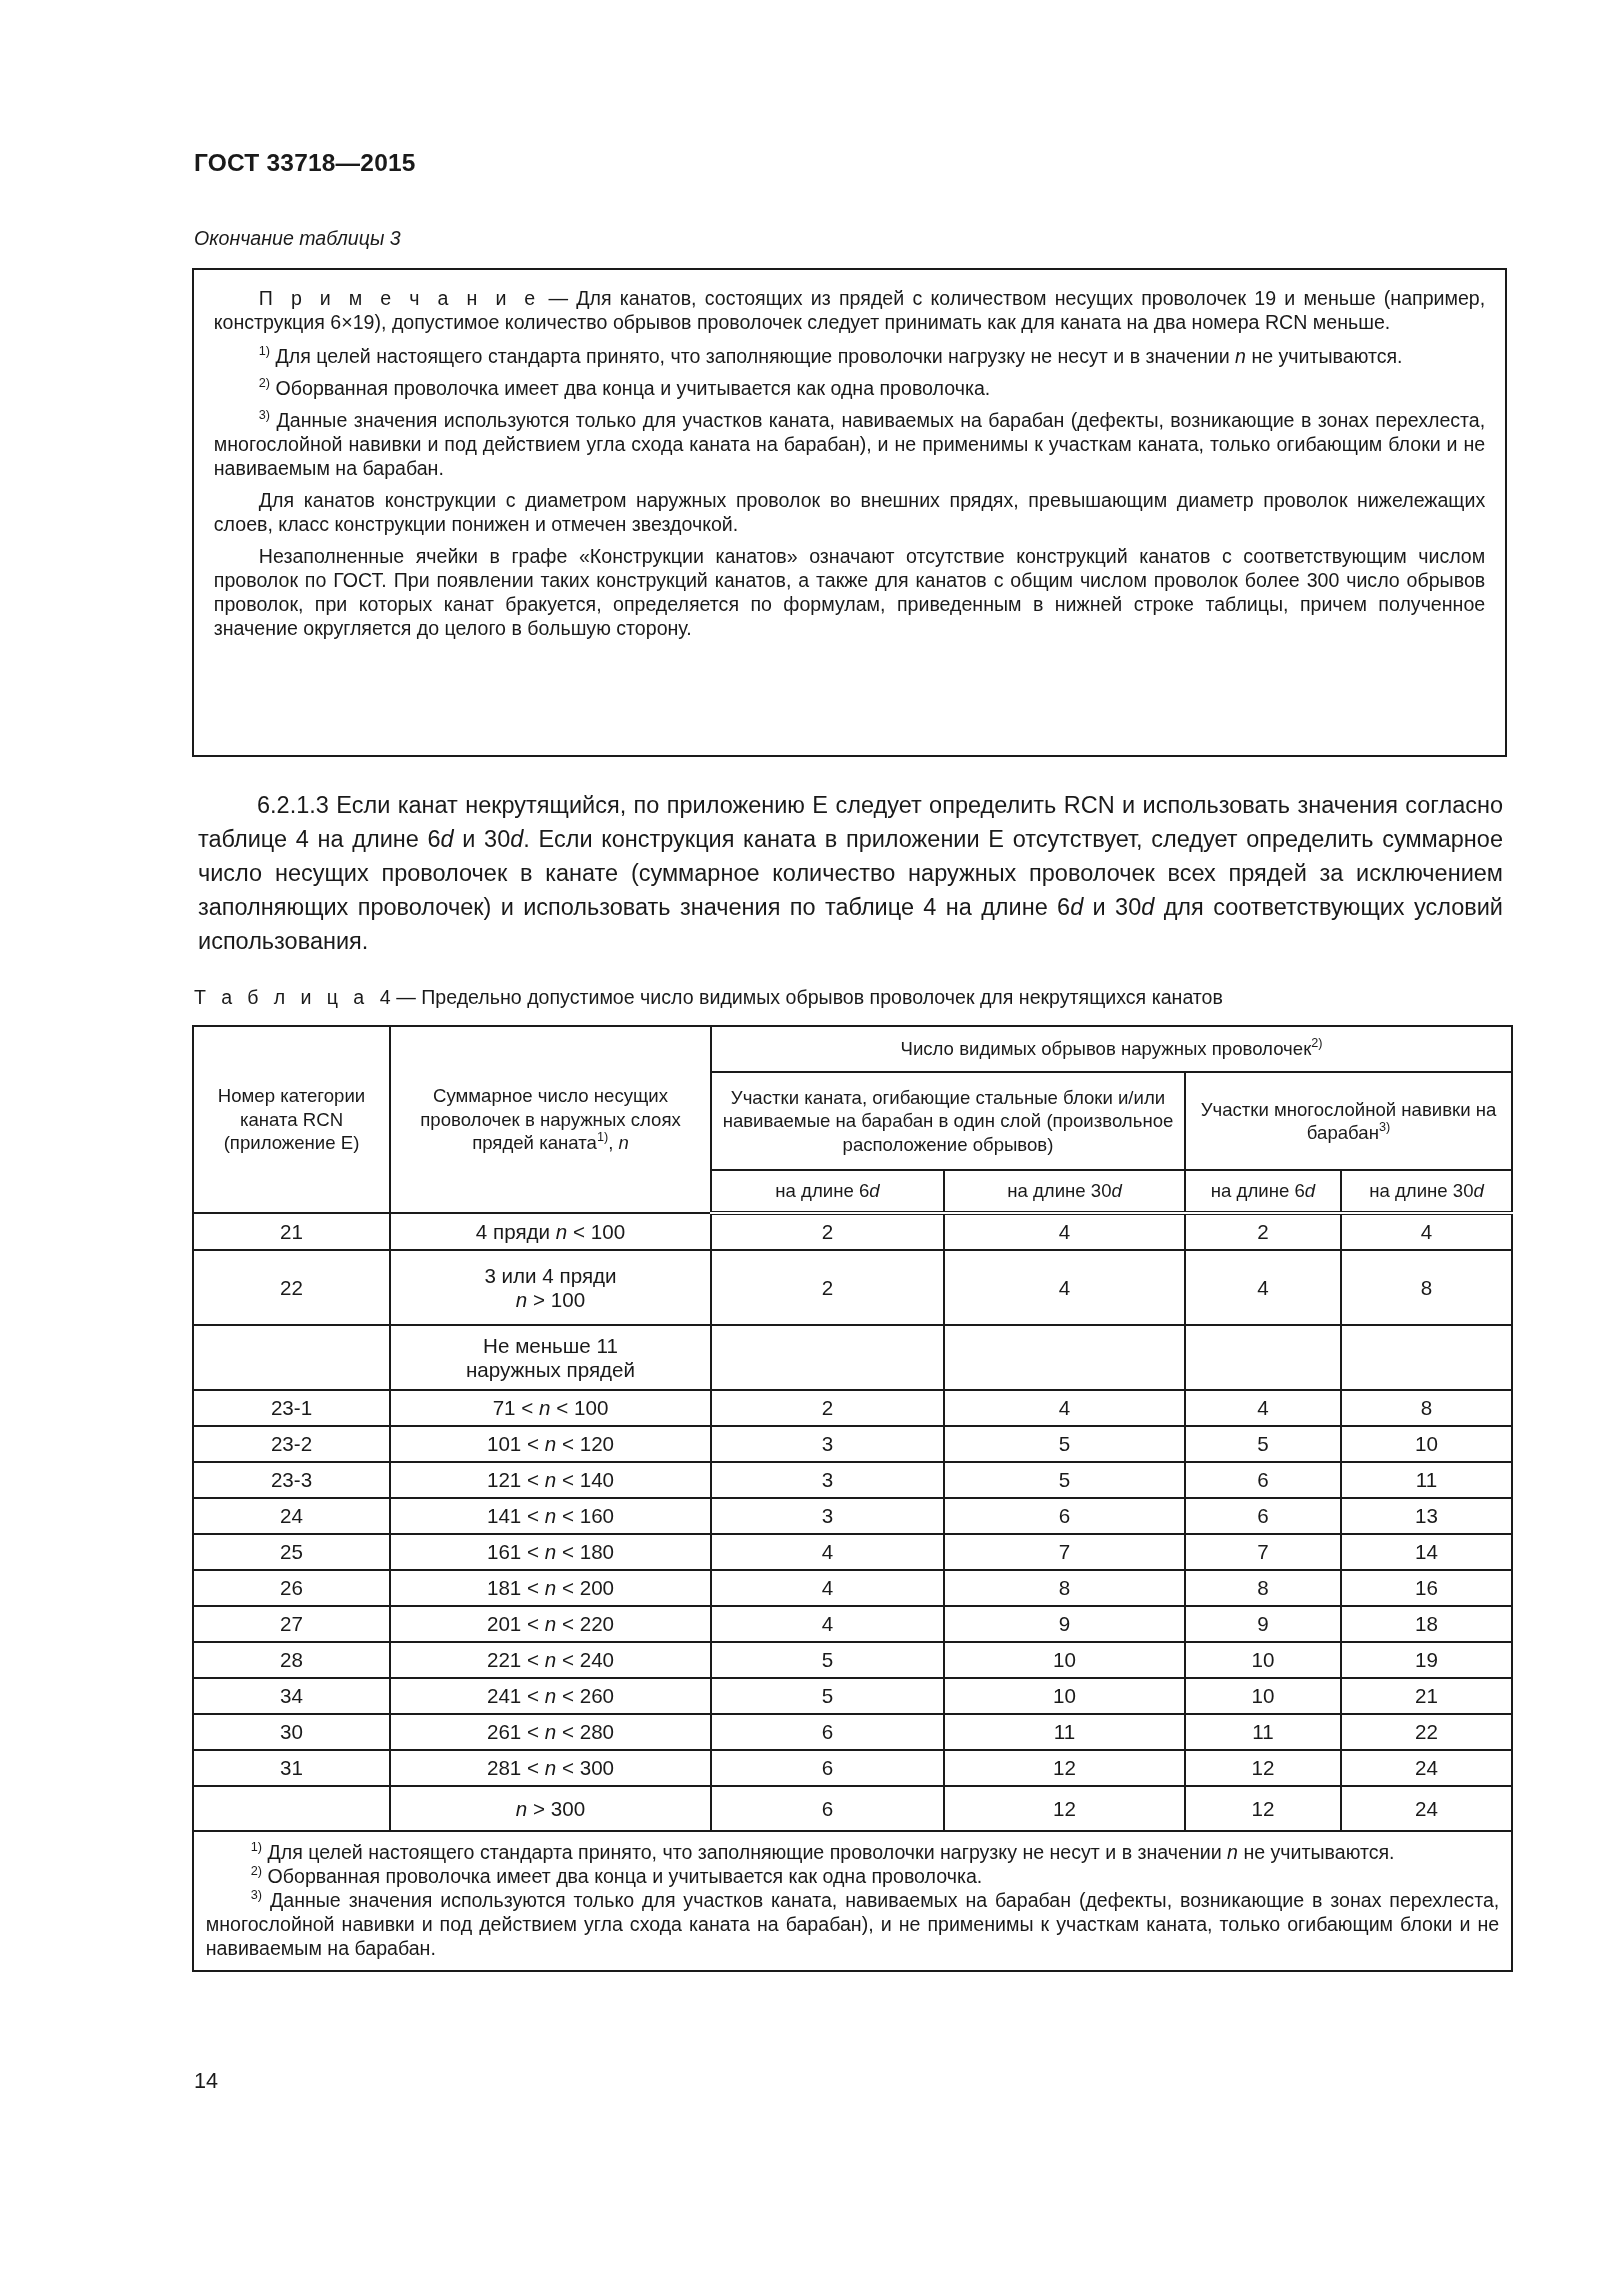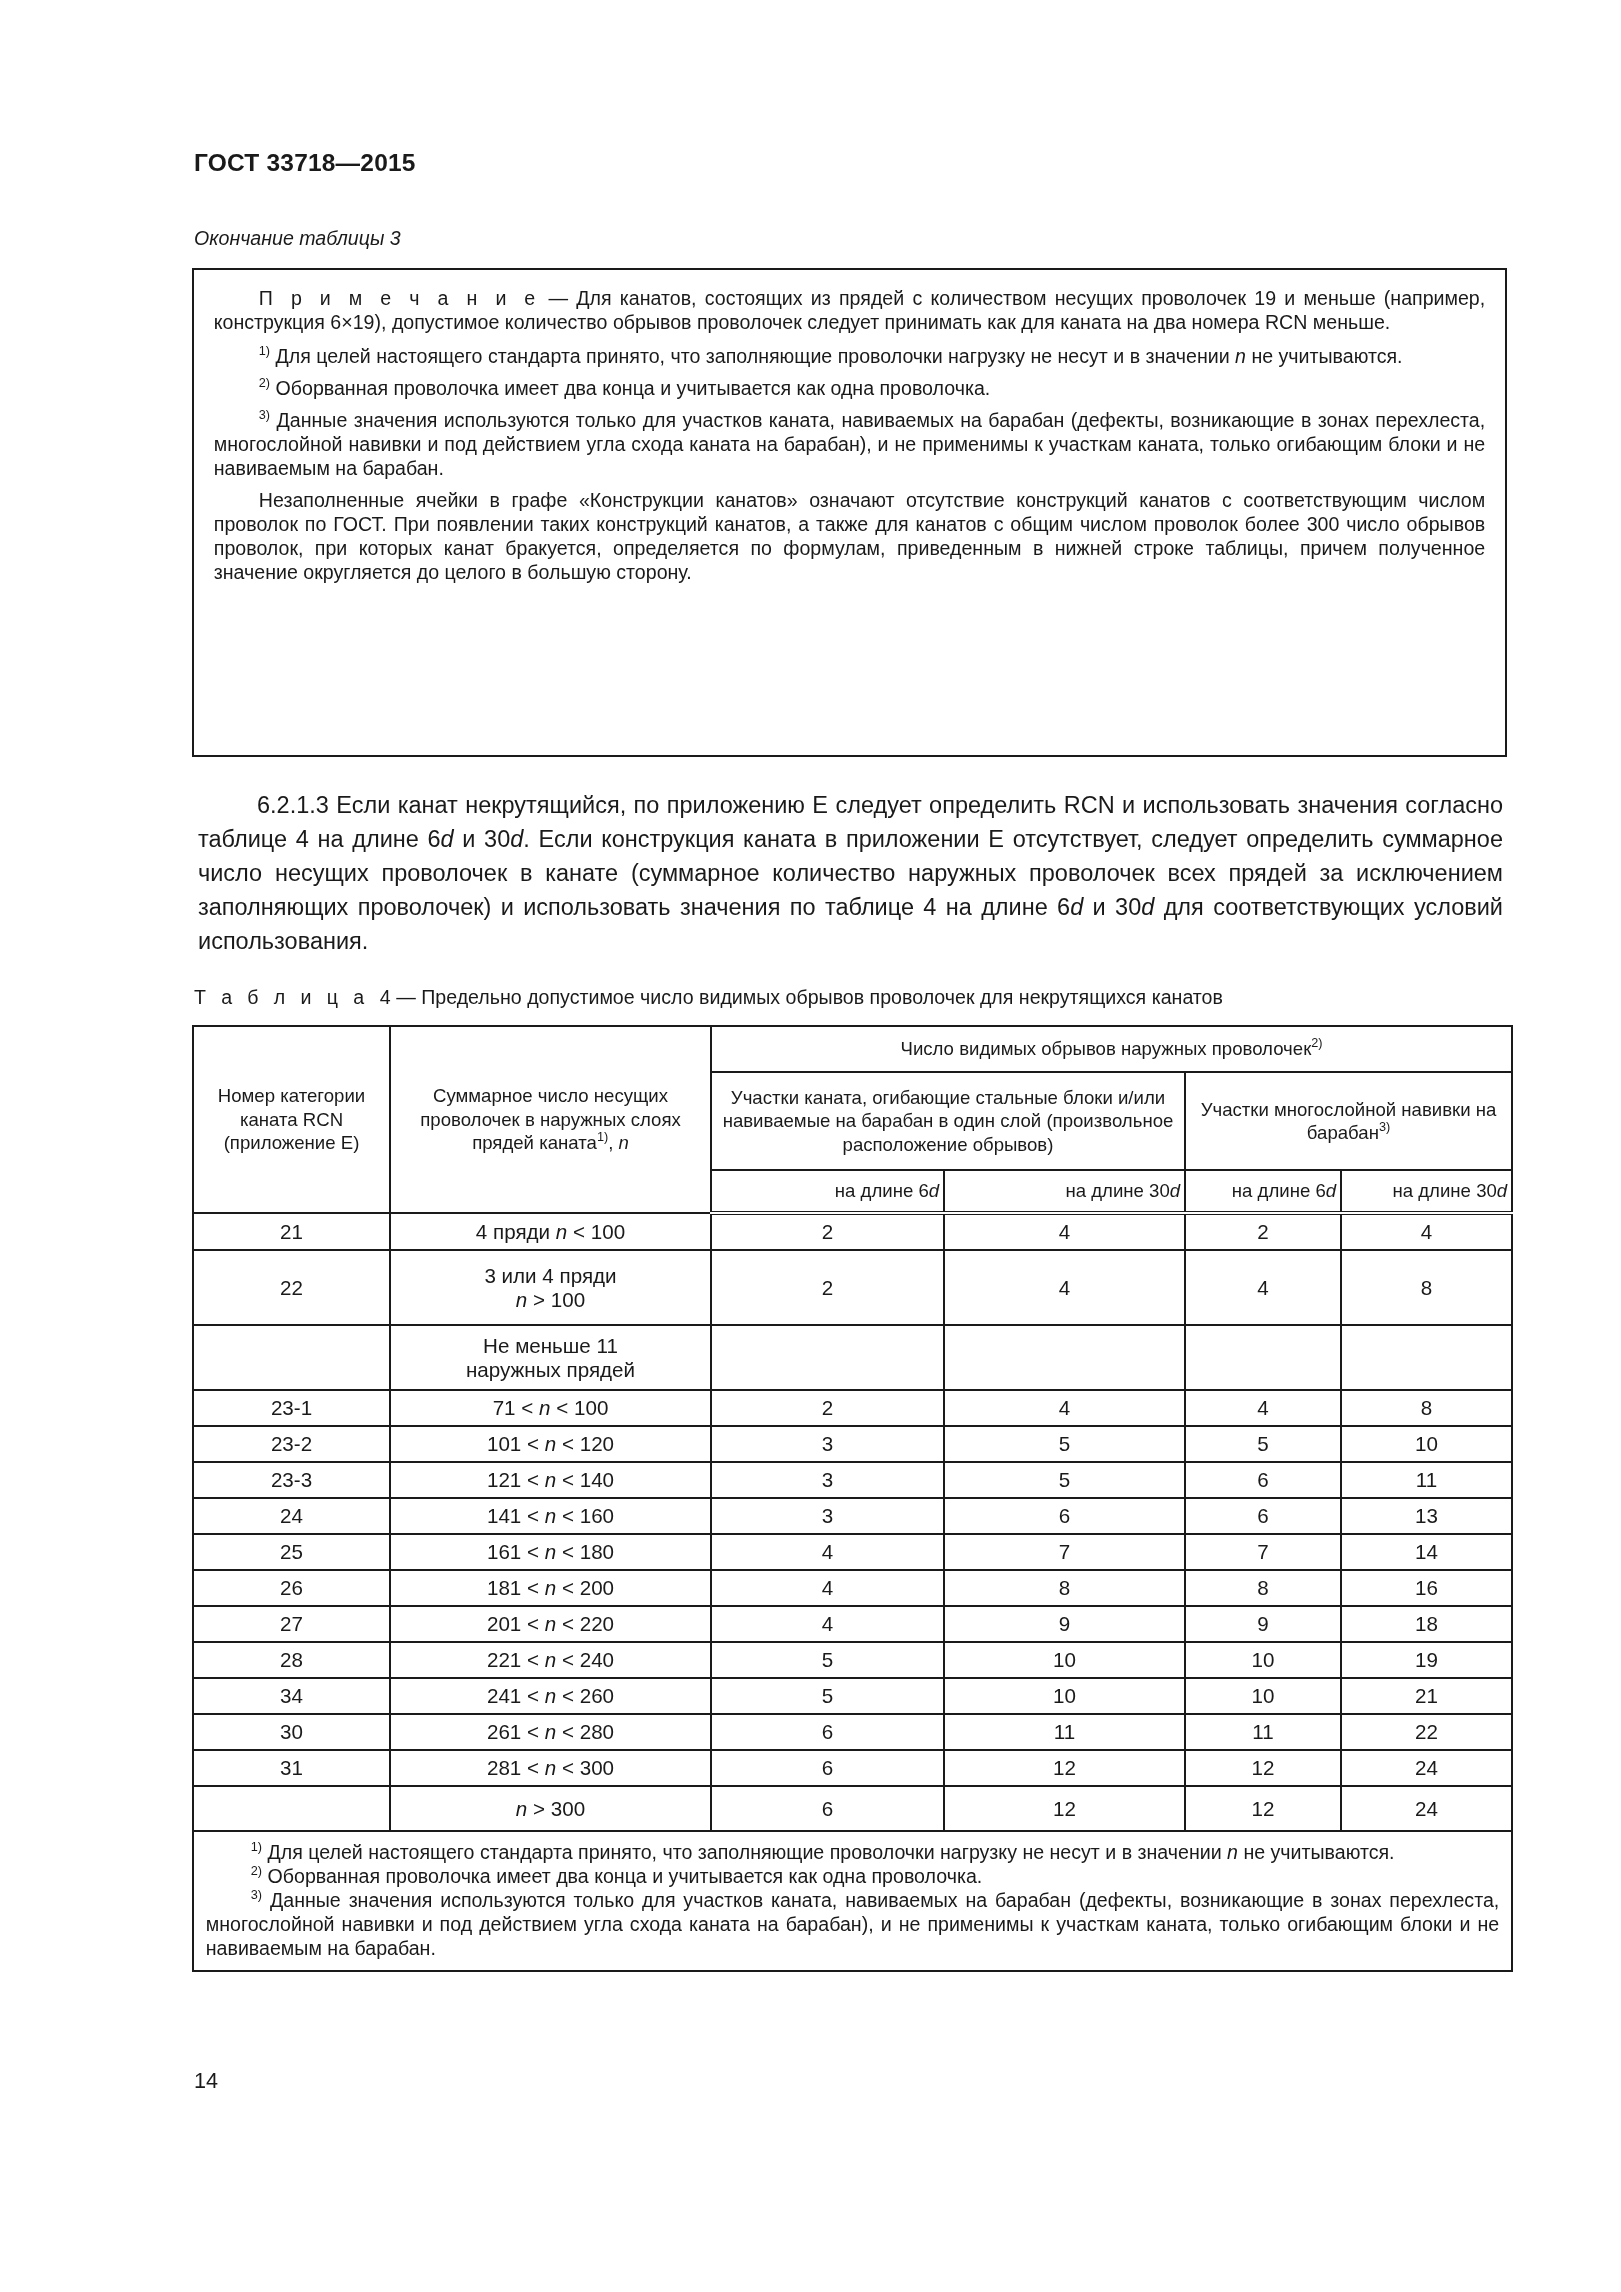"Для канатов конструкции с диаметром" p { html: none -> <p>Для канатов конструкции с диаметром наружных проволок во внешних прядях, превышающим диаметр проволок нижележащих слоев, класс конструкции понижен и отмечен звездочкой.</p> }
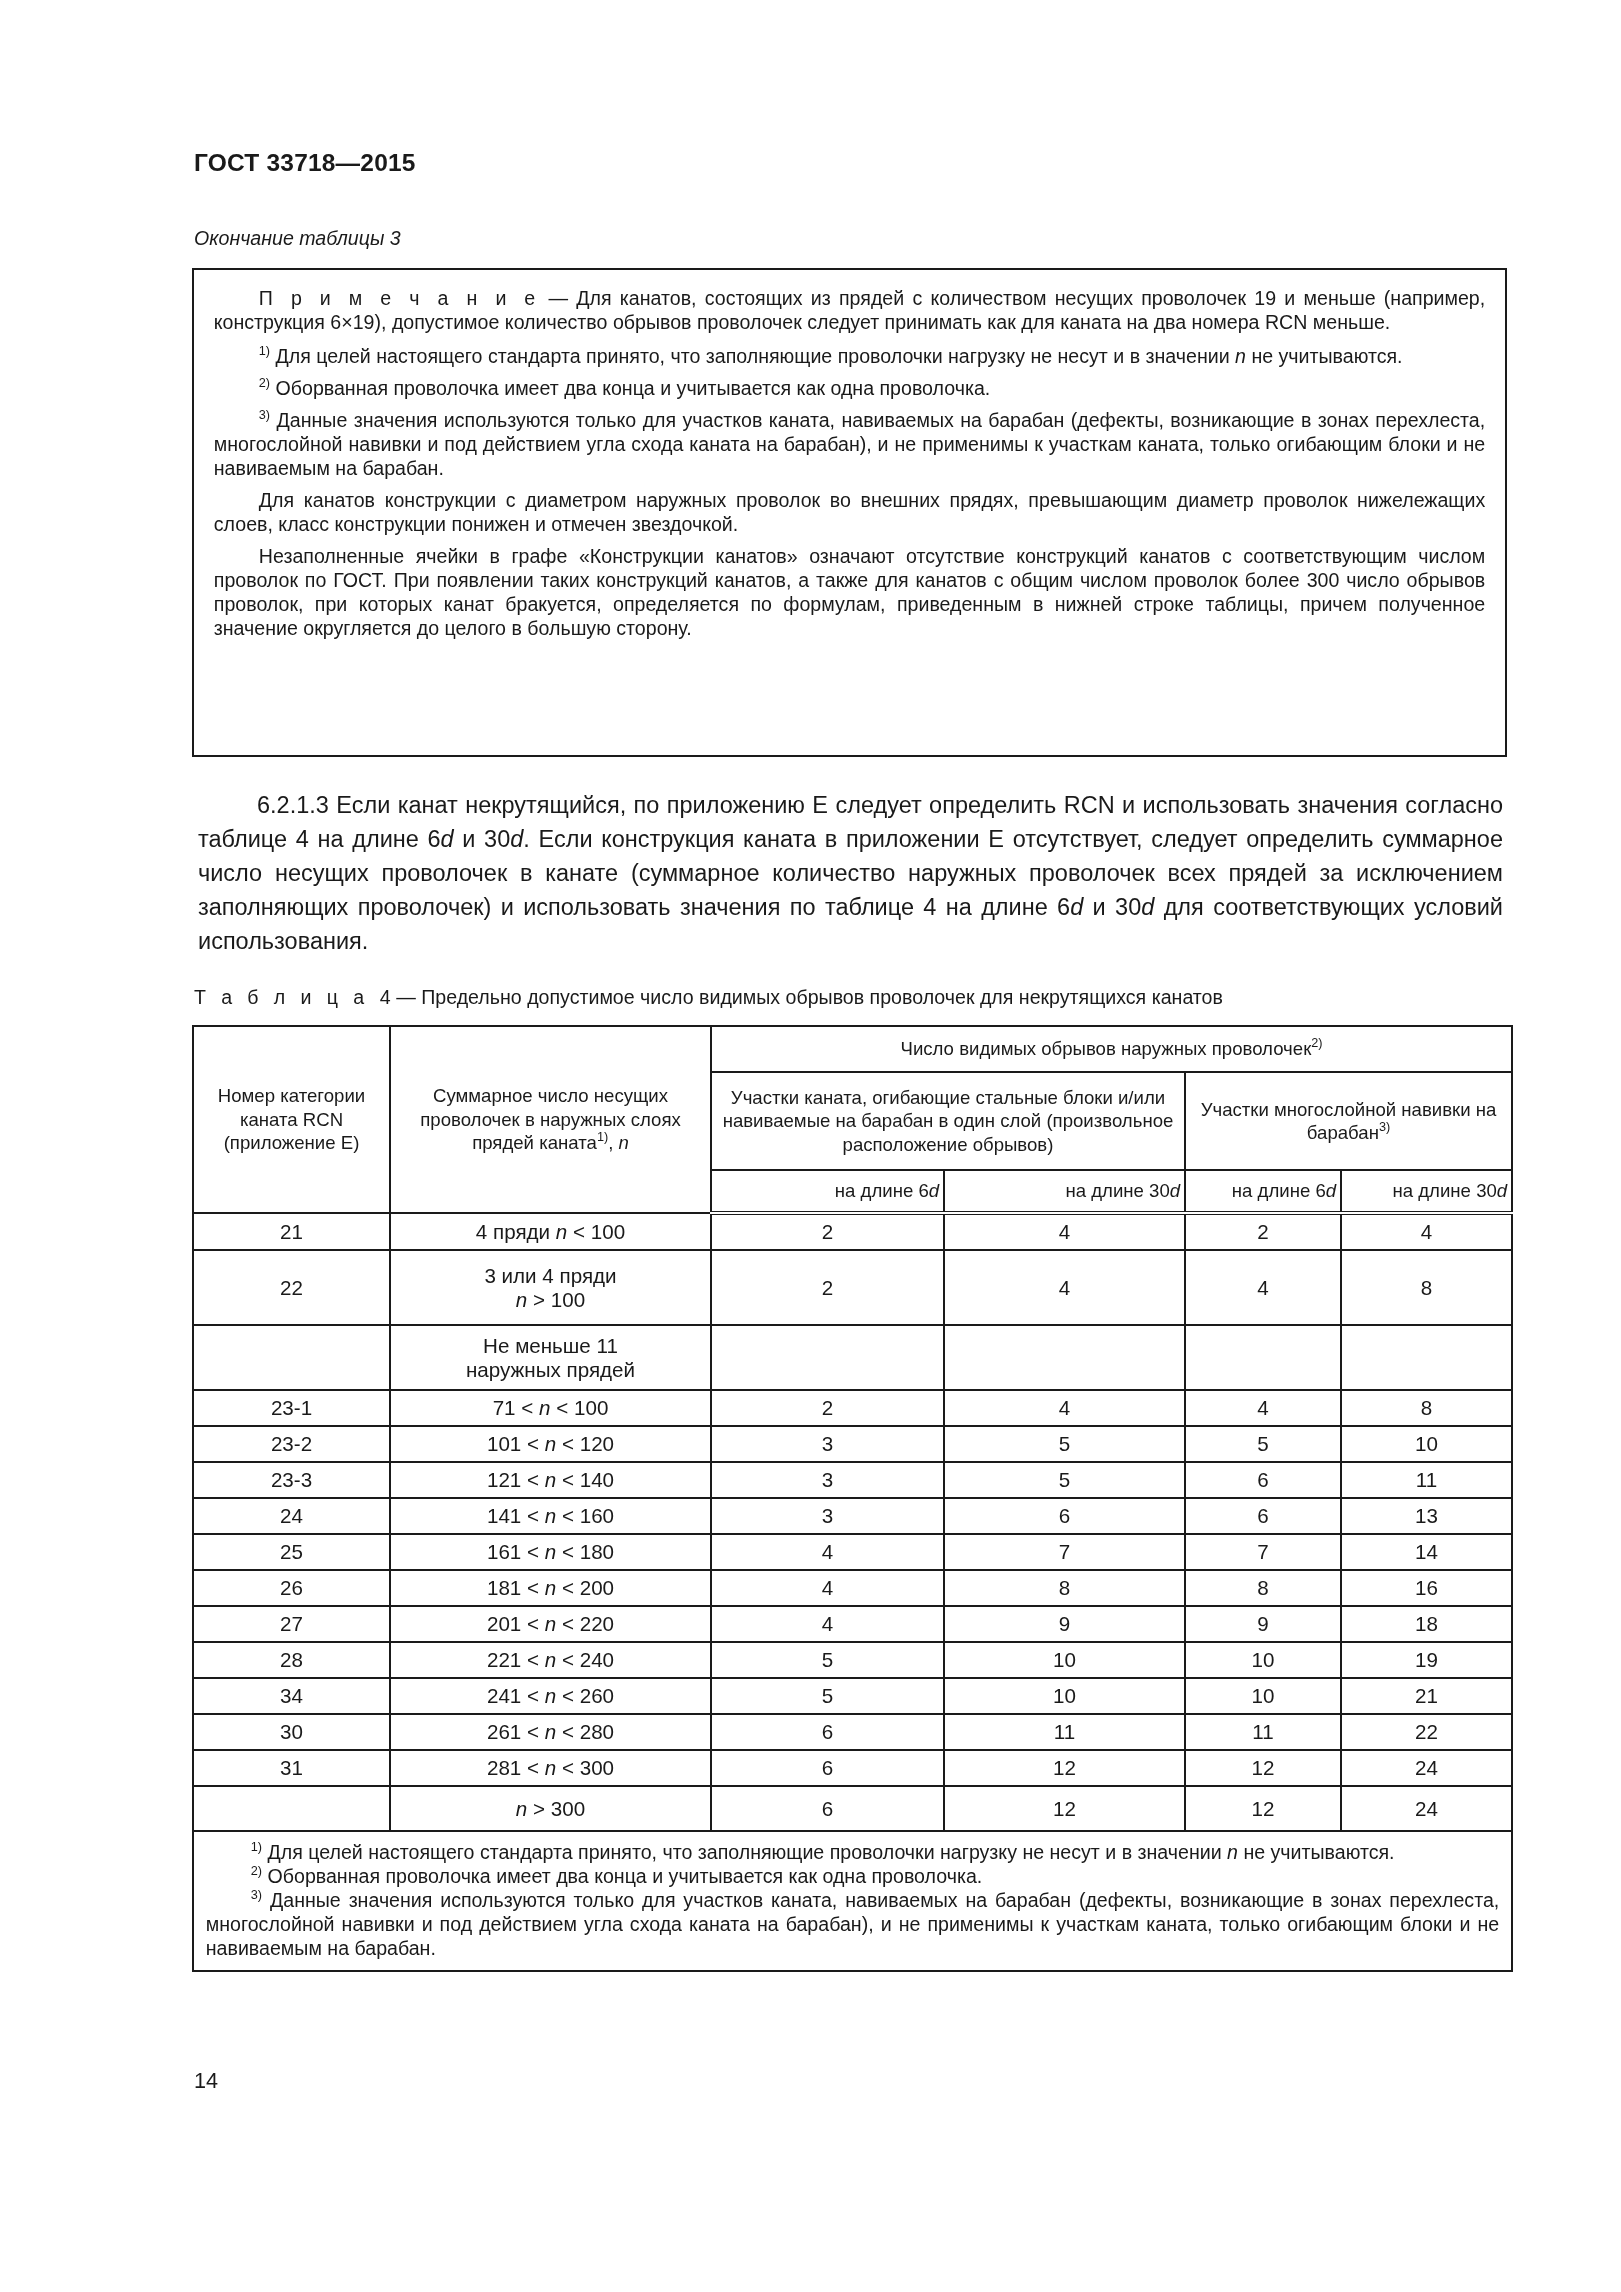"на длине 6d" thead tr.r3 th { text-align: right -> none }
